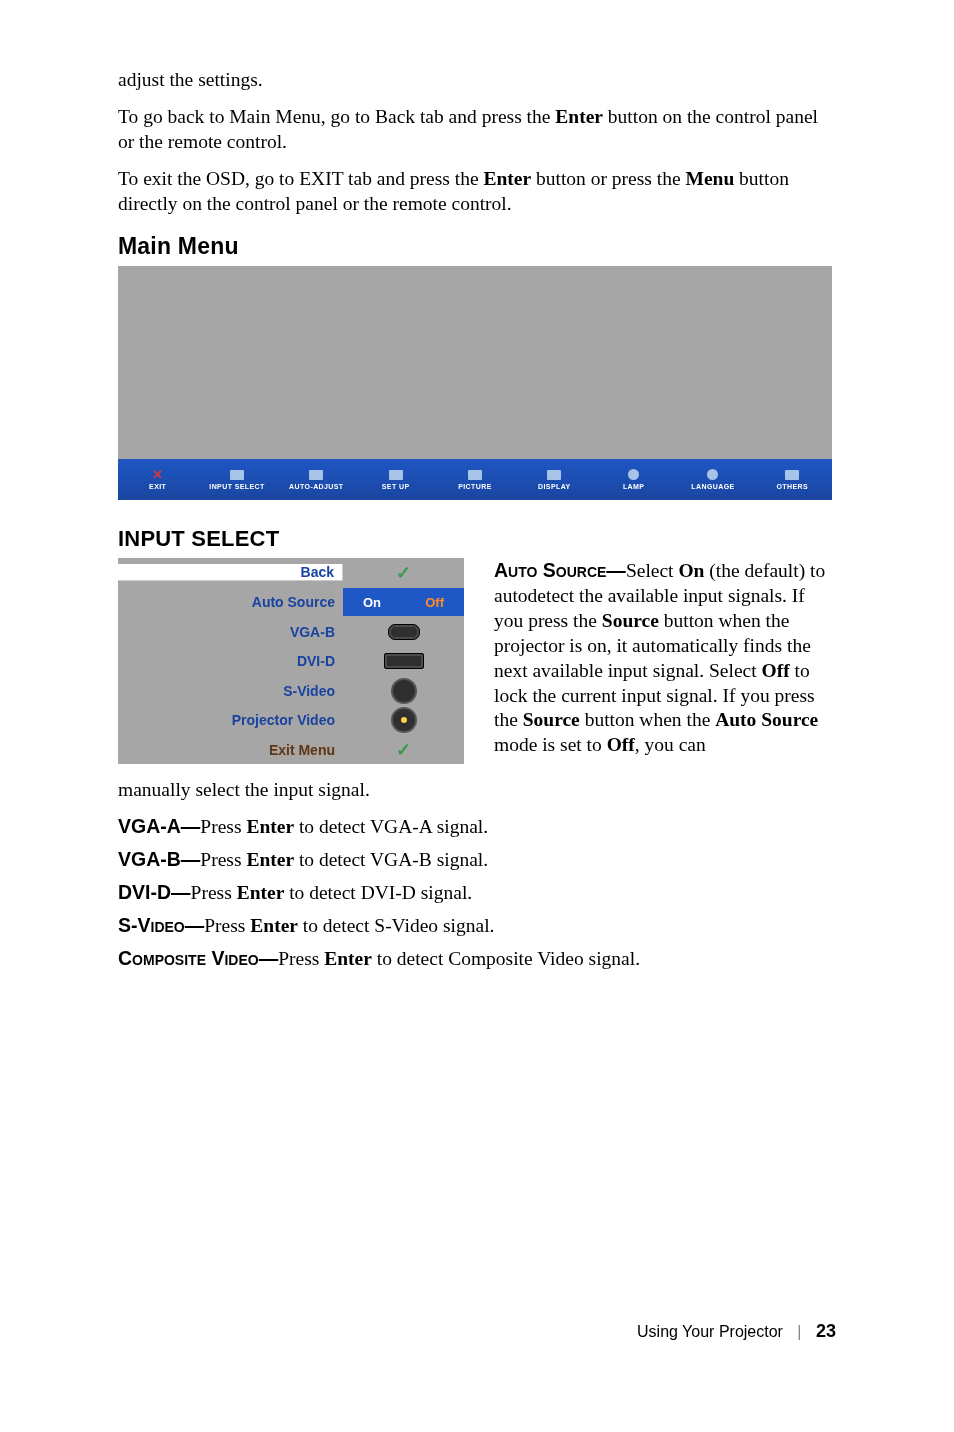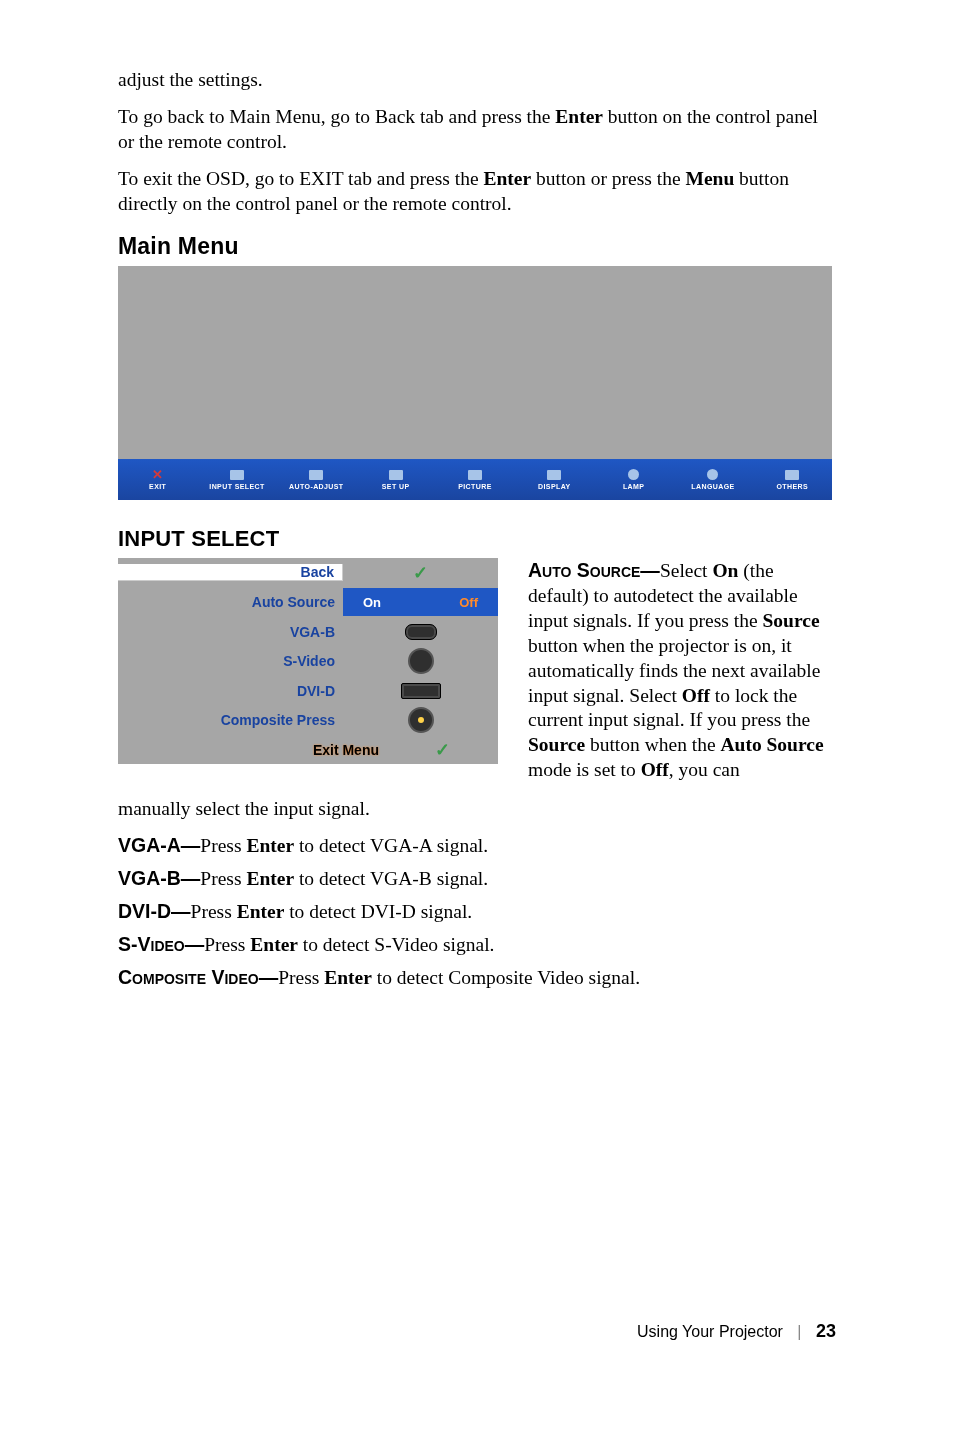"Back" .inputsel { width: 380px -> 346px }
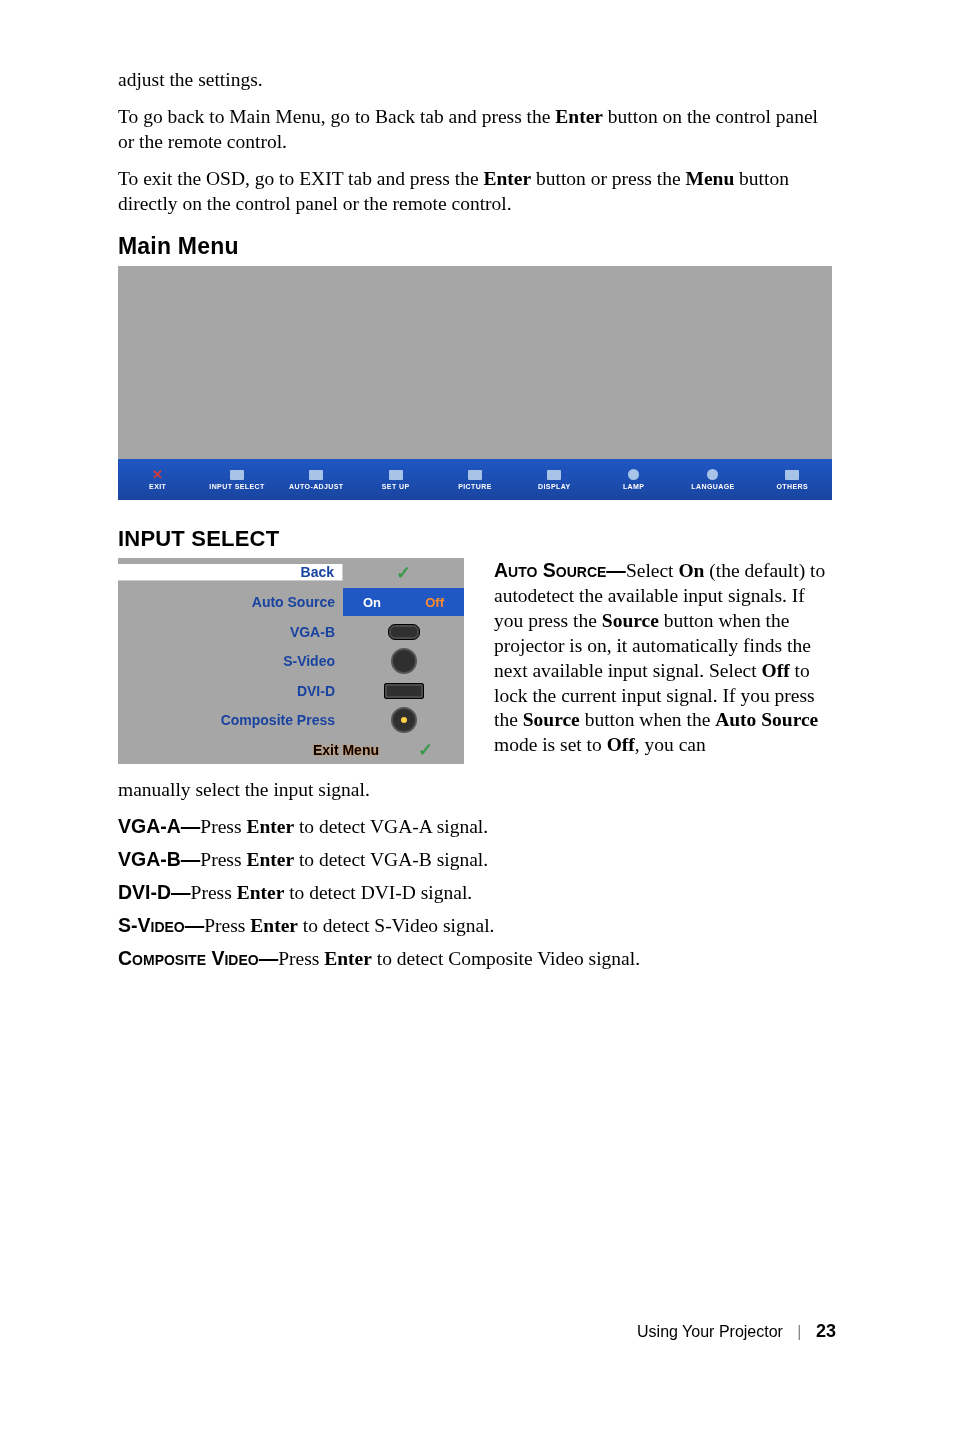"S-Video" div.row { order: before "DVI-D" -> after "DVI-D" }
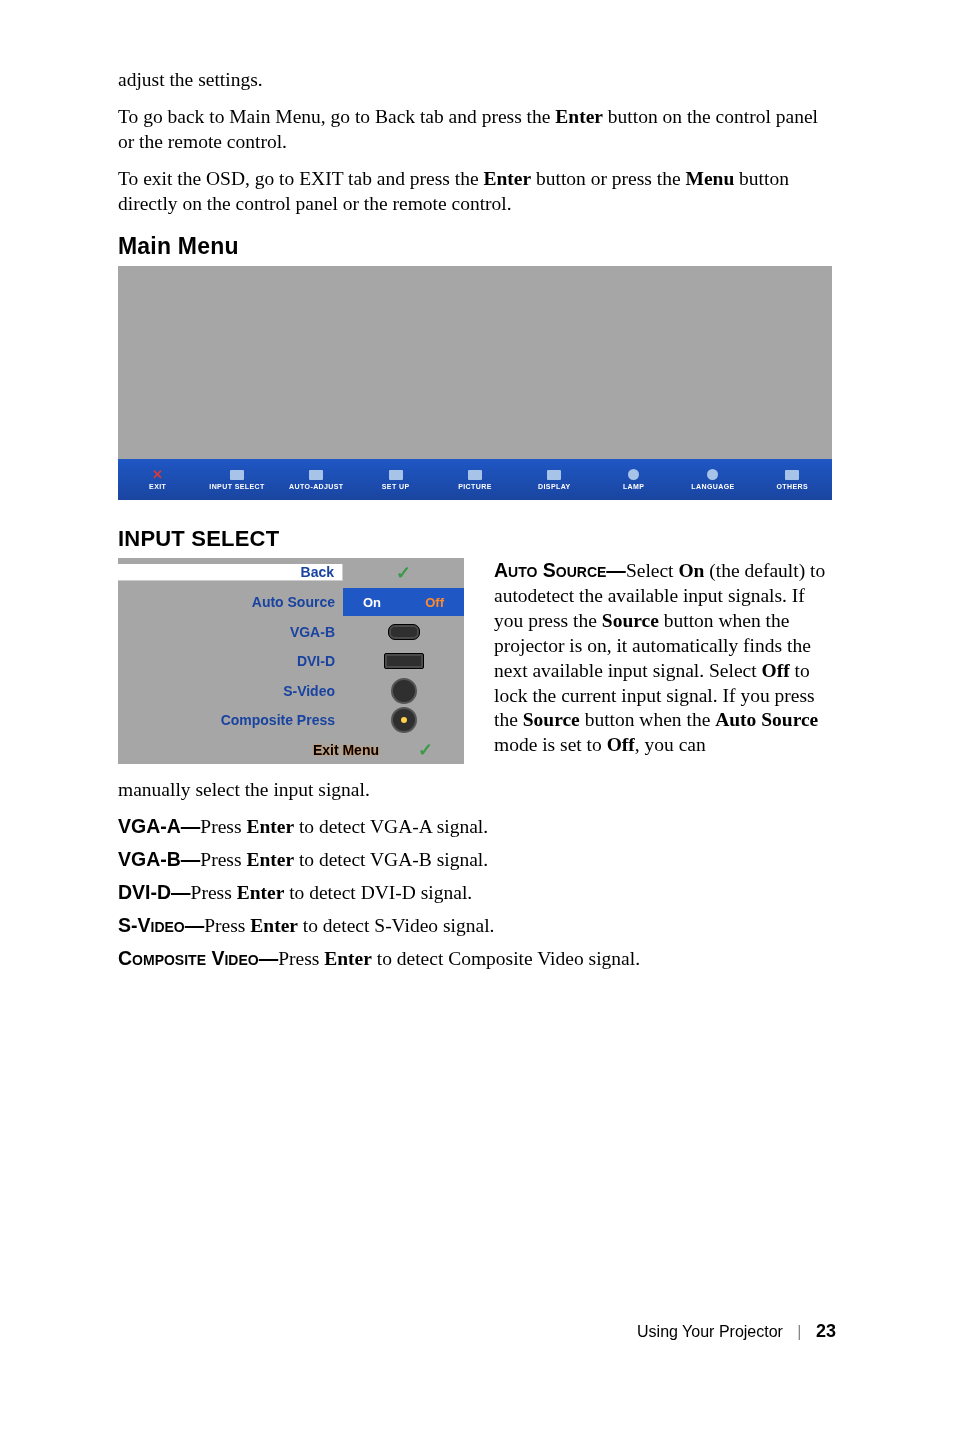"Composite Press" div.labelcell { text: Composite Press -> Projector Video }
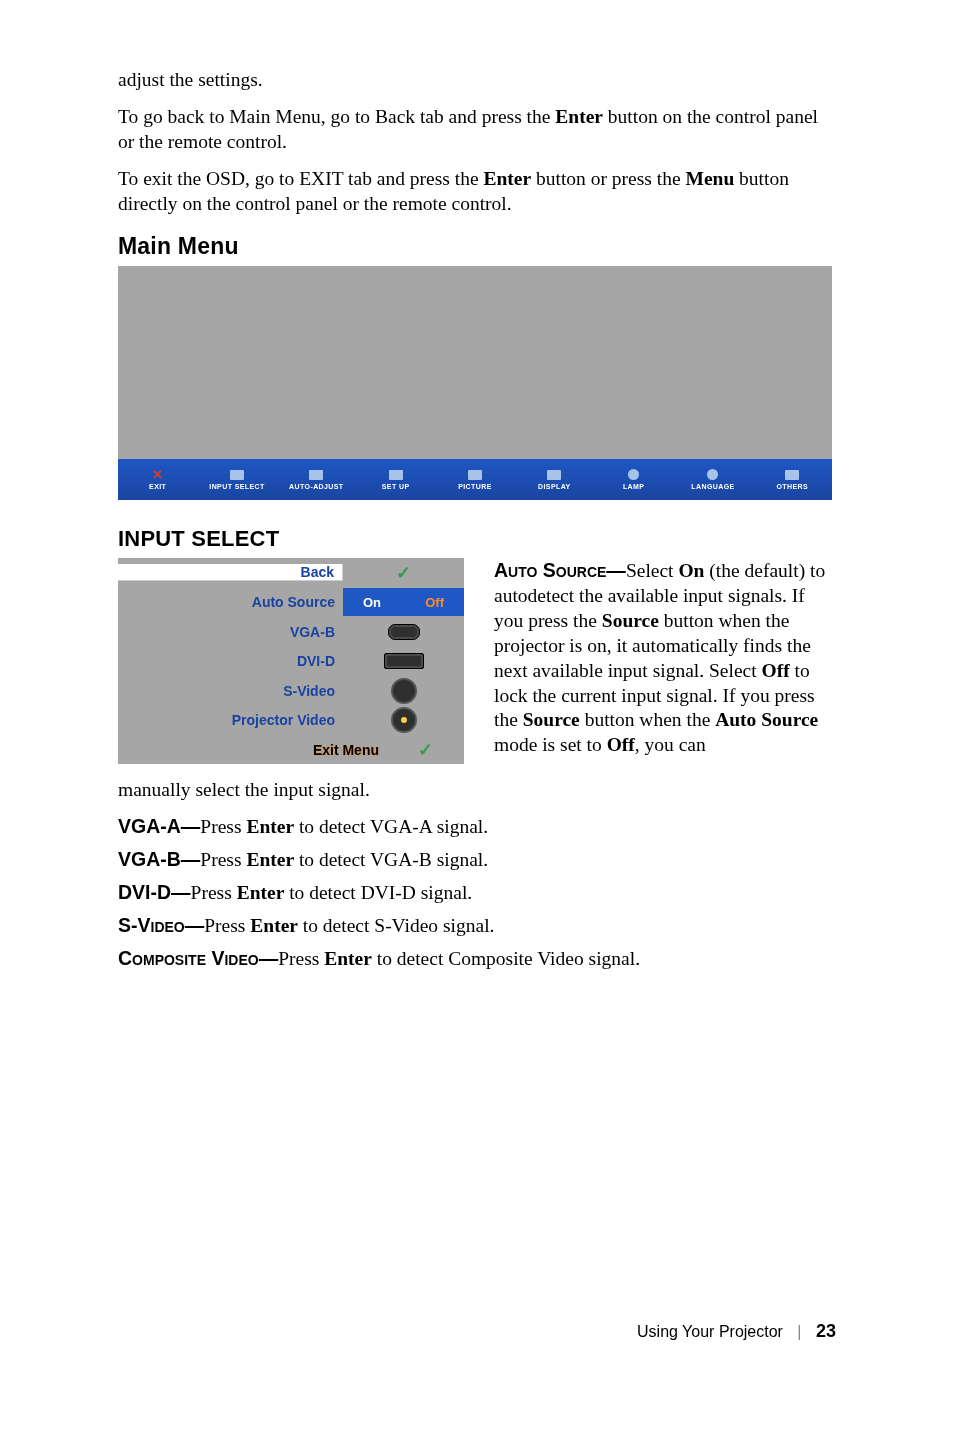"Exit Menu" div.labelcell { color: #000000 -> #404040; margin-left: 44px -> none }
